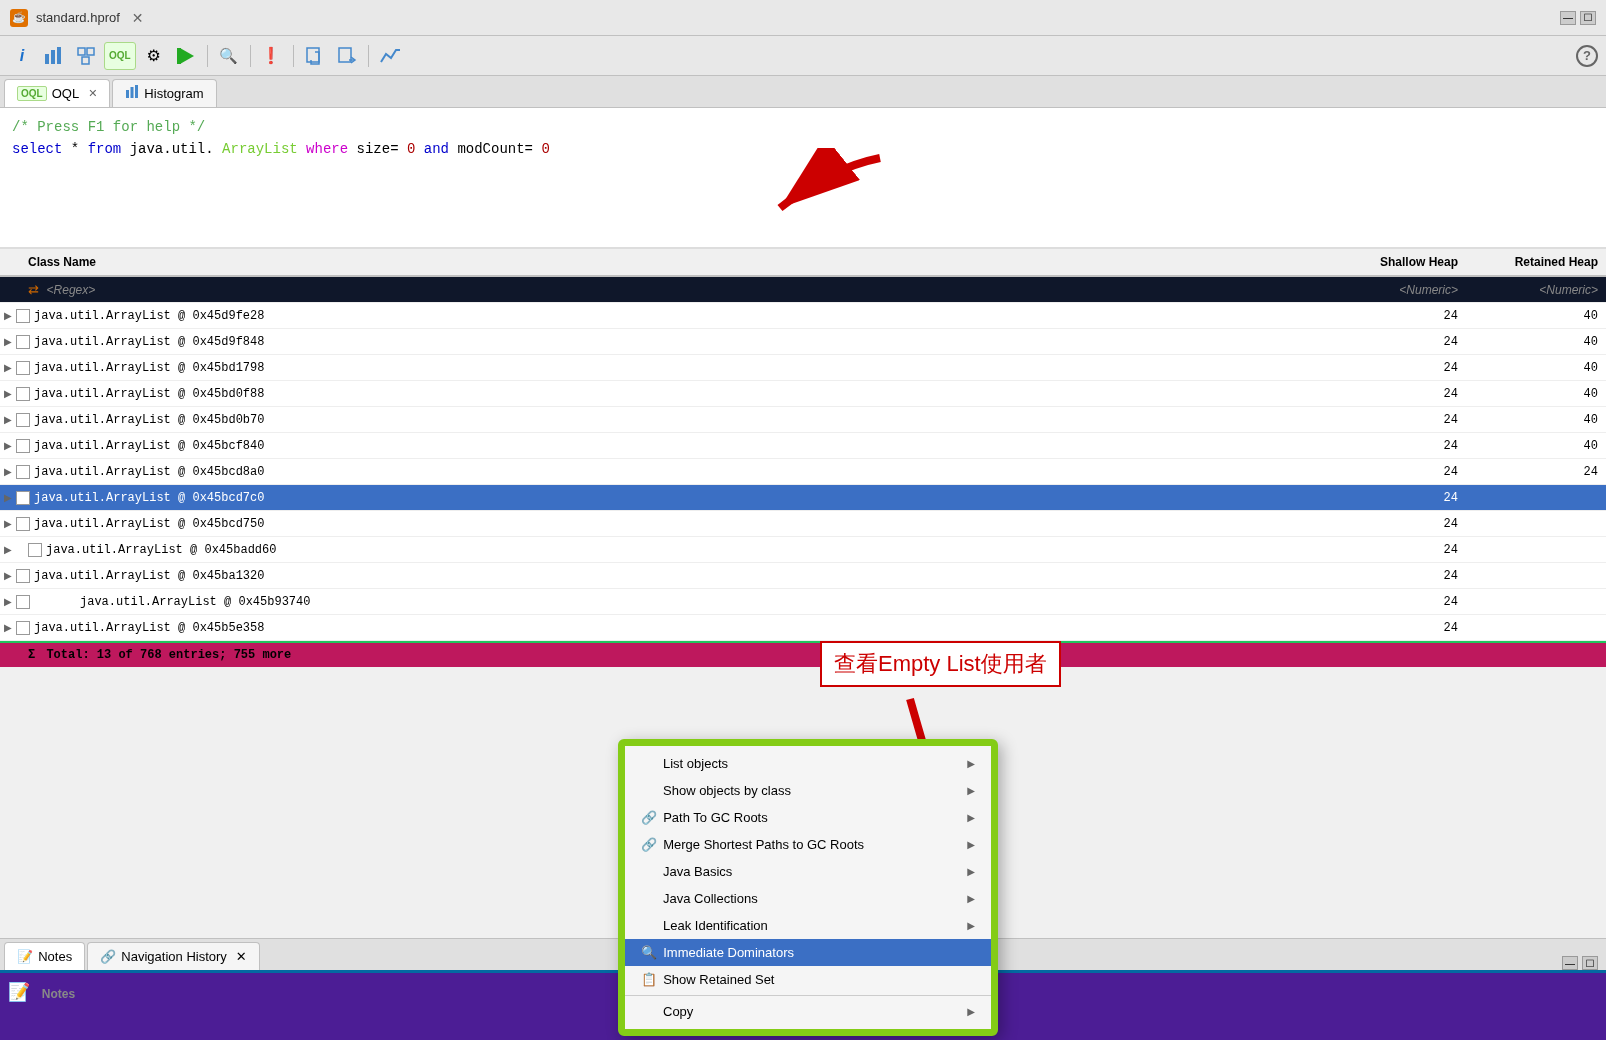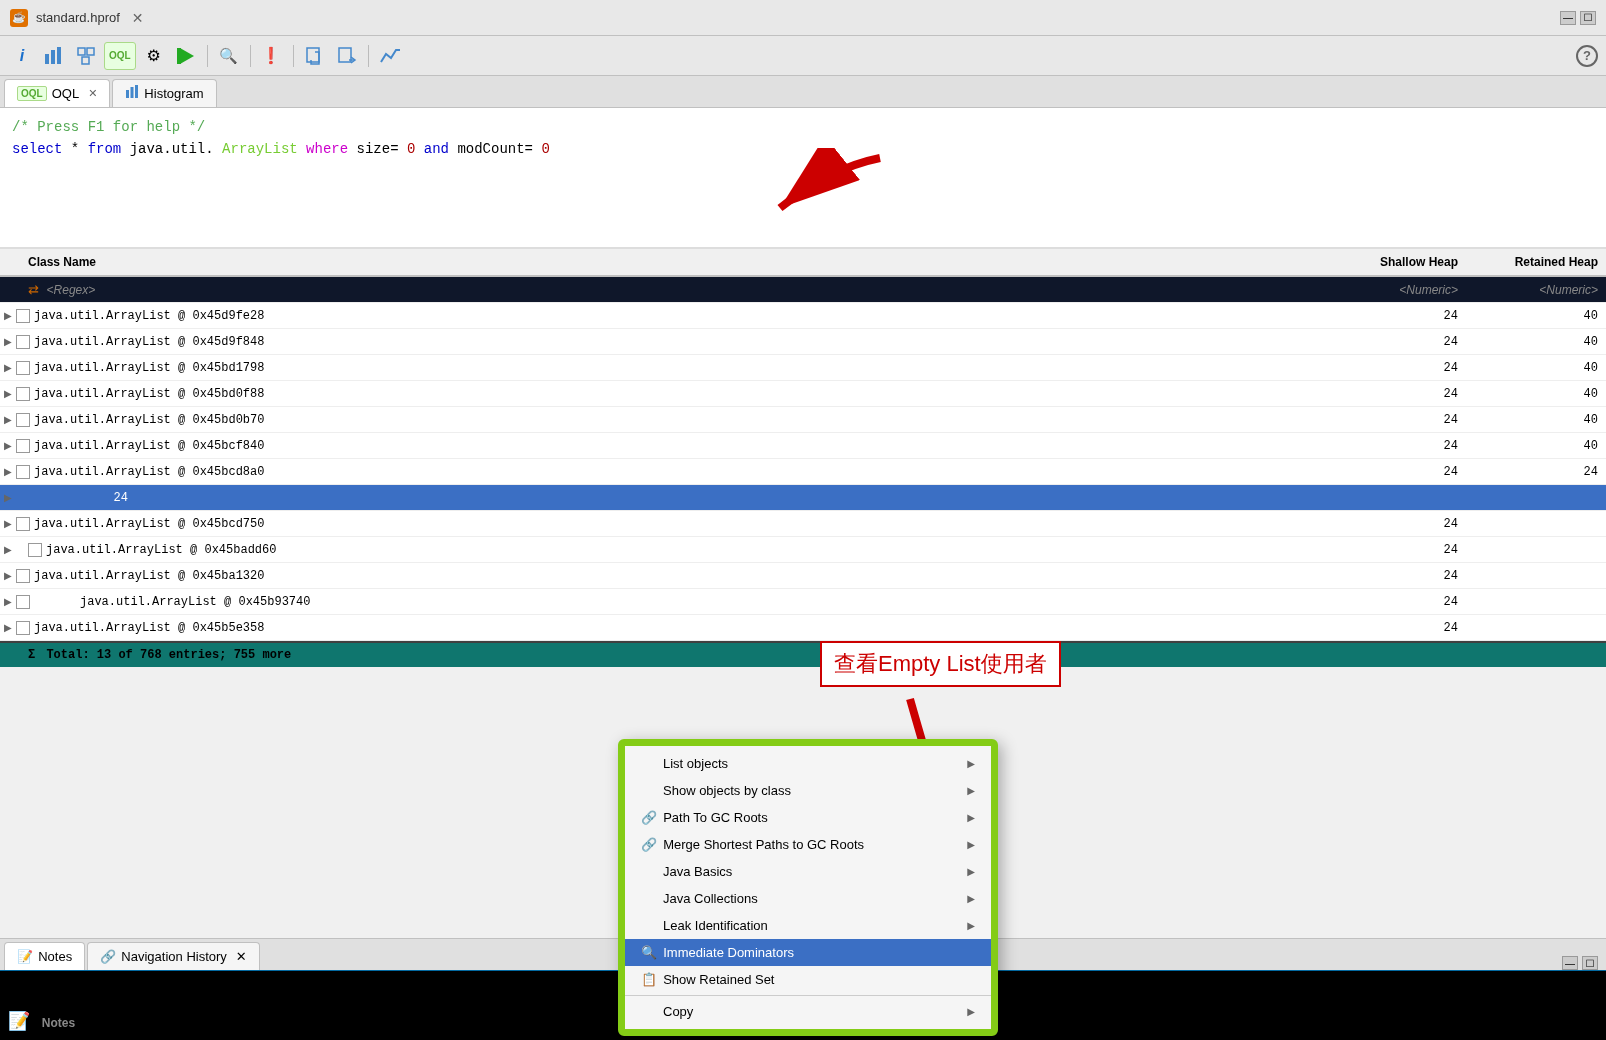"java.util.ArrayList @ 0x45bcd7c0" div { html: none -> <div> <span></span> <span>java.util.ArrayList @ 0x45bcd7c0</span> </div> }
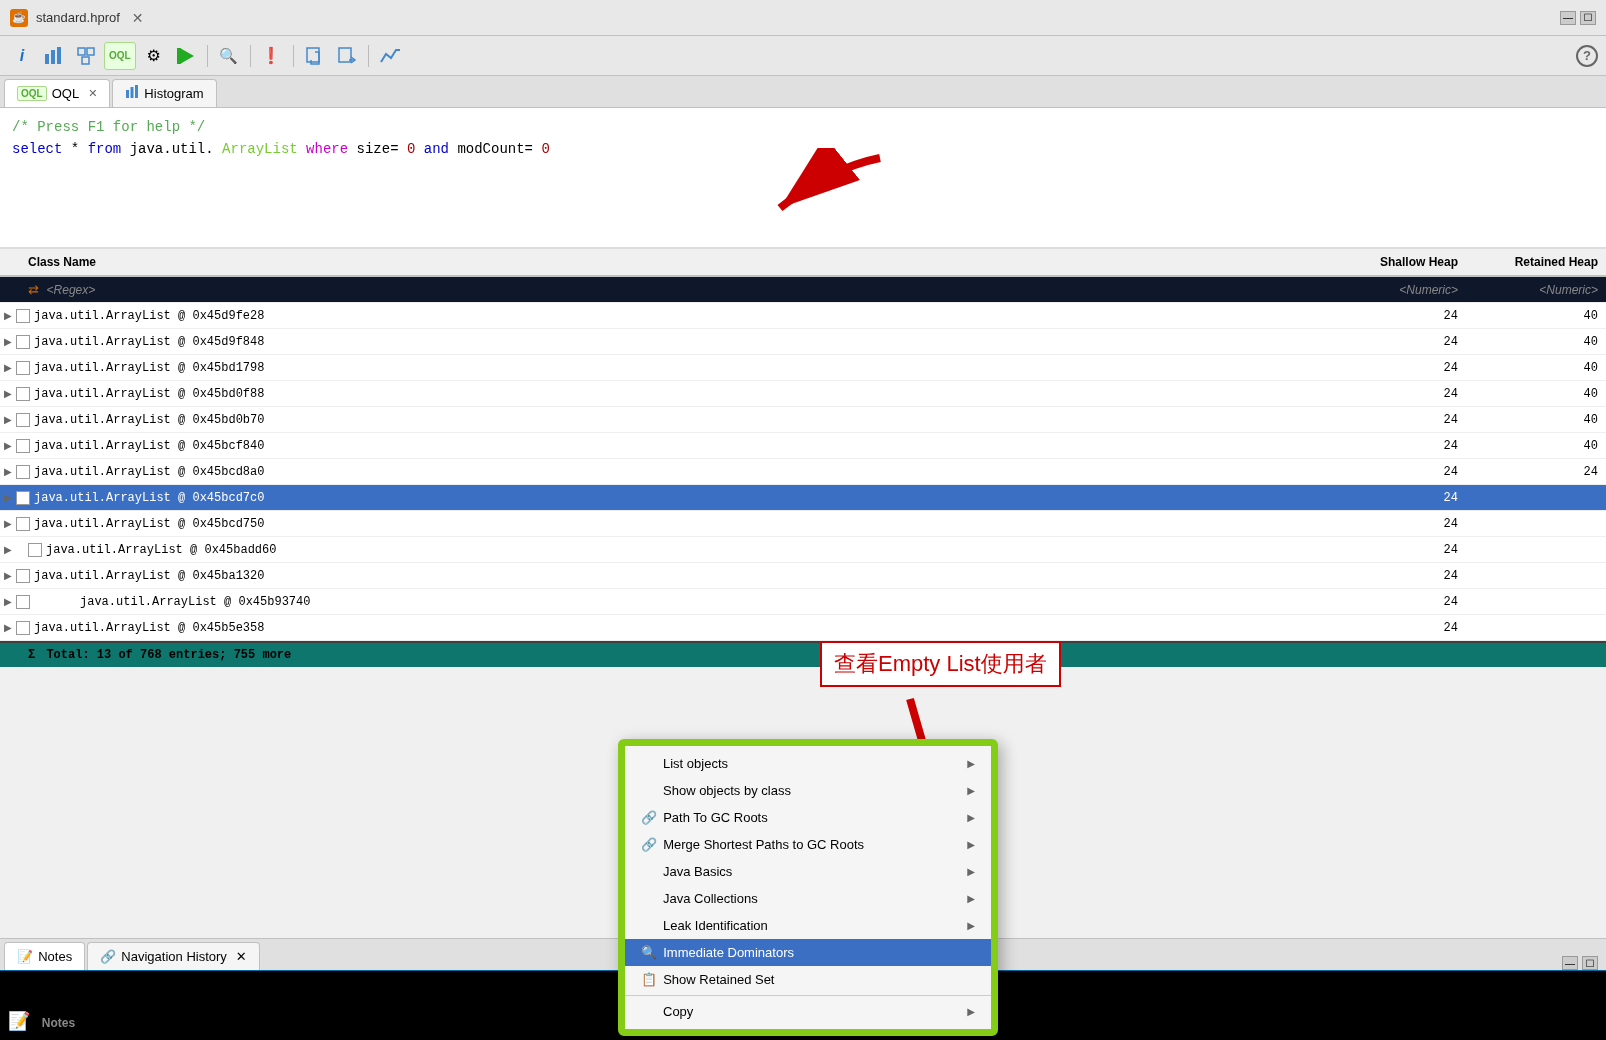"Σ Total: 13 of 768" .total-row { background: #0f766e -> #be185d; border-top: 2px solid #404040 -> 2px solid #22c55e }
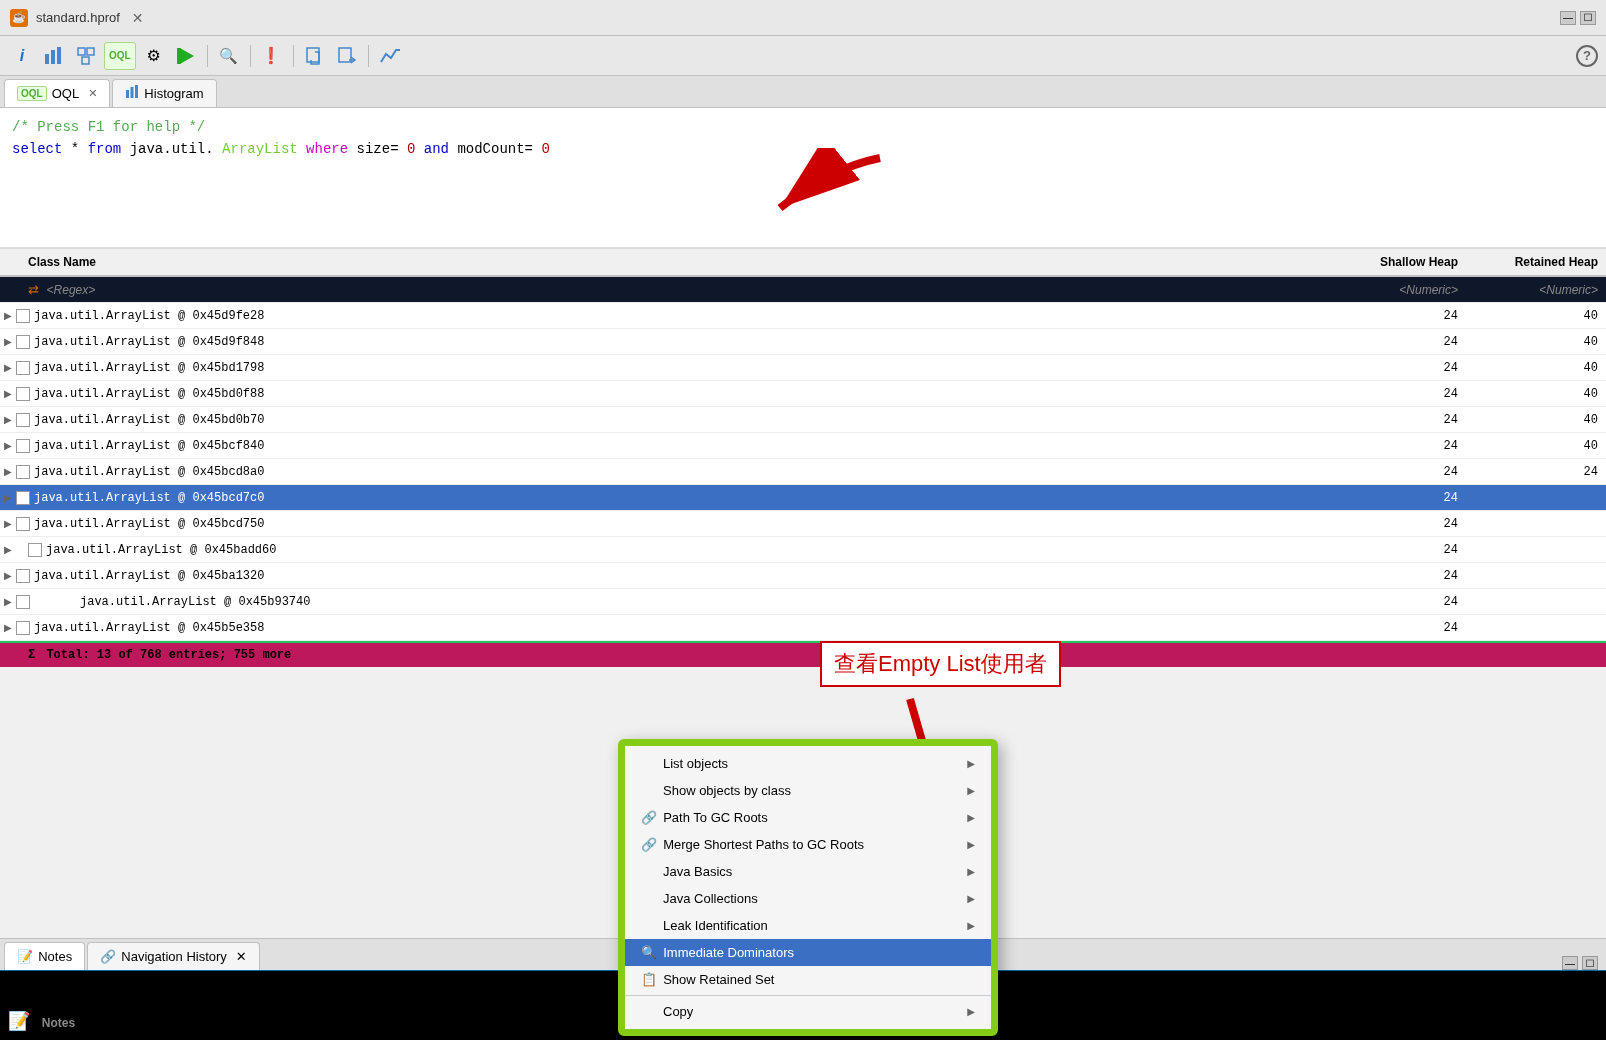"📝 Notes" .notes-area { align-items: flex-end -> flex-start; background: #000000 -> #4c1d95; border-top: 1px solid #0369a1 -> 3px solid #0369a1 }
